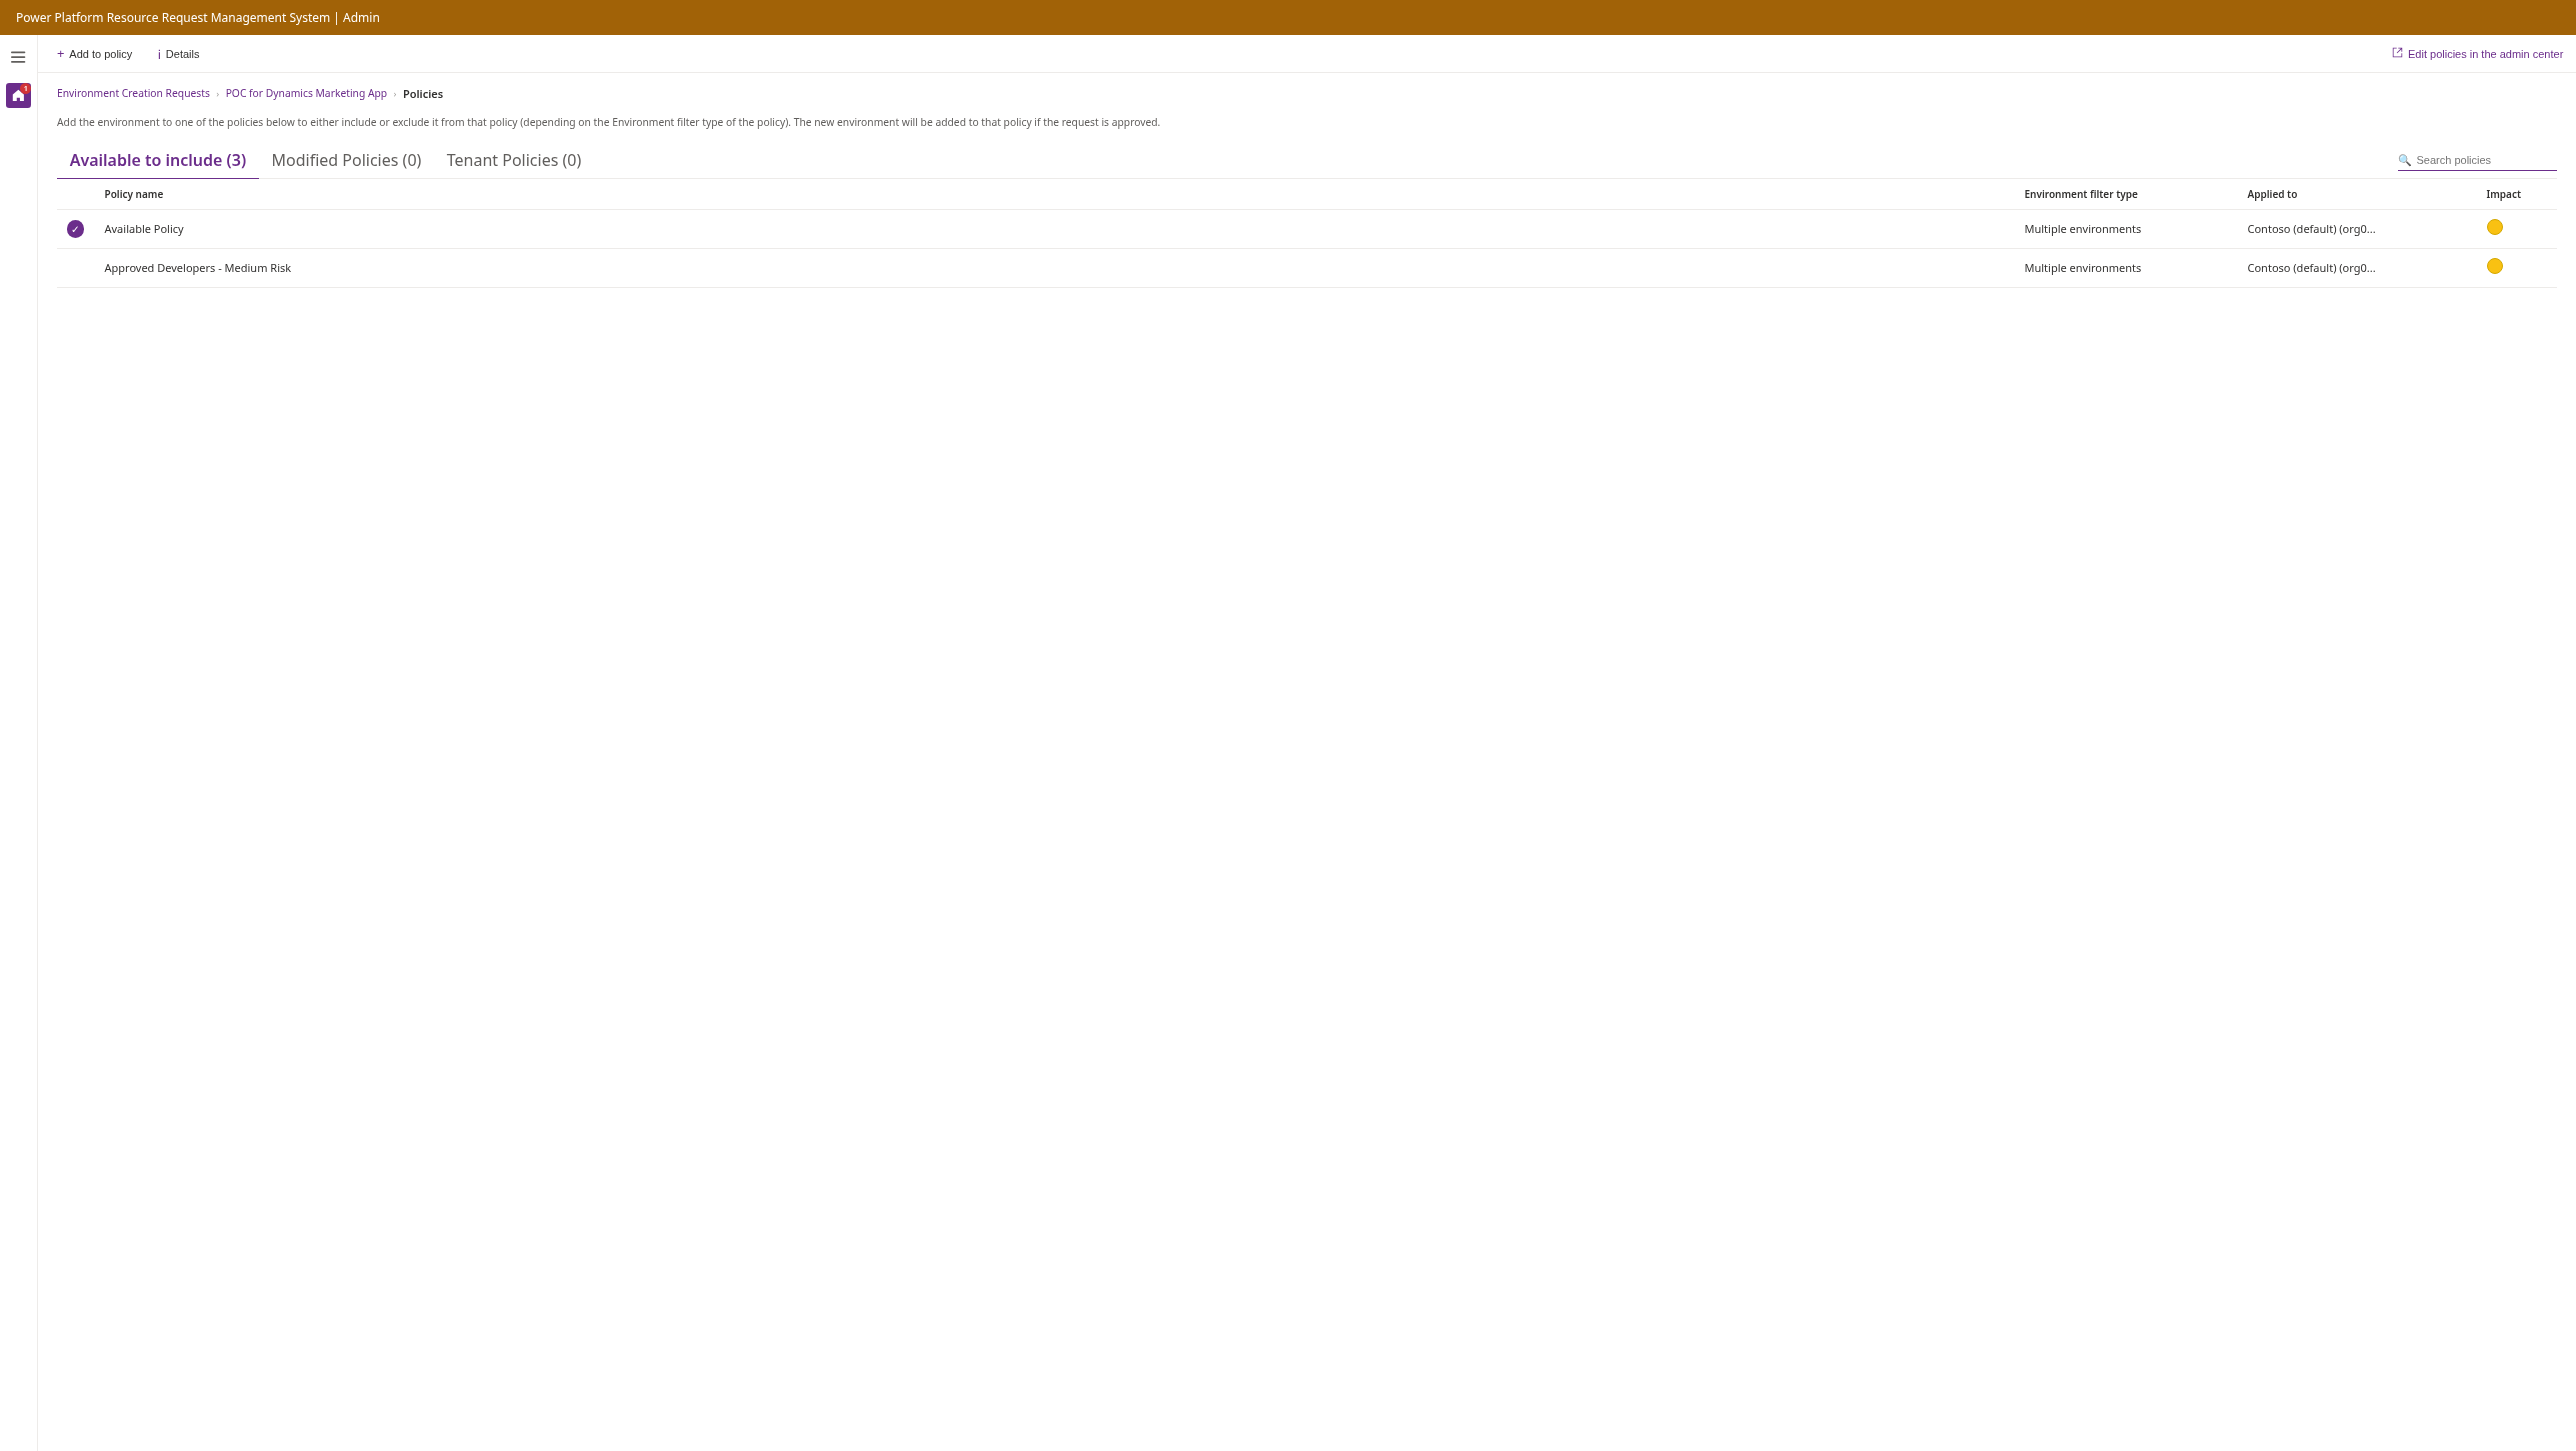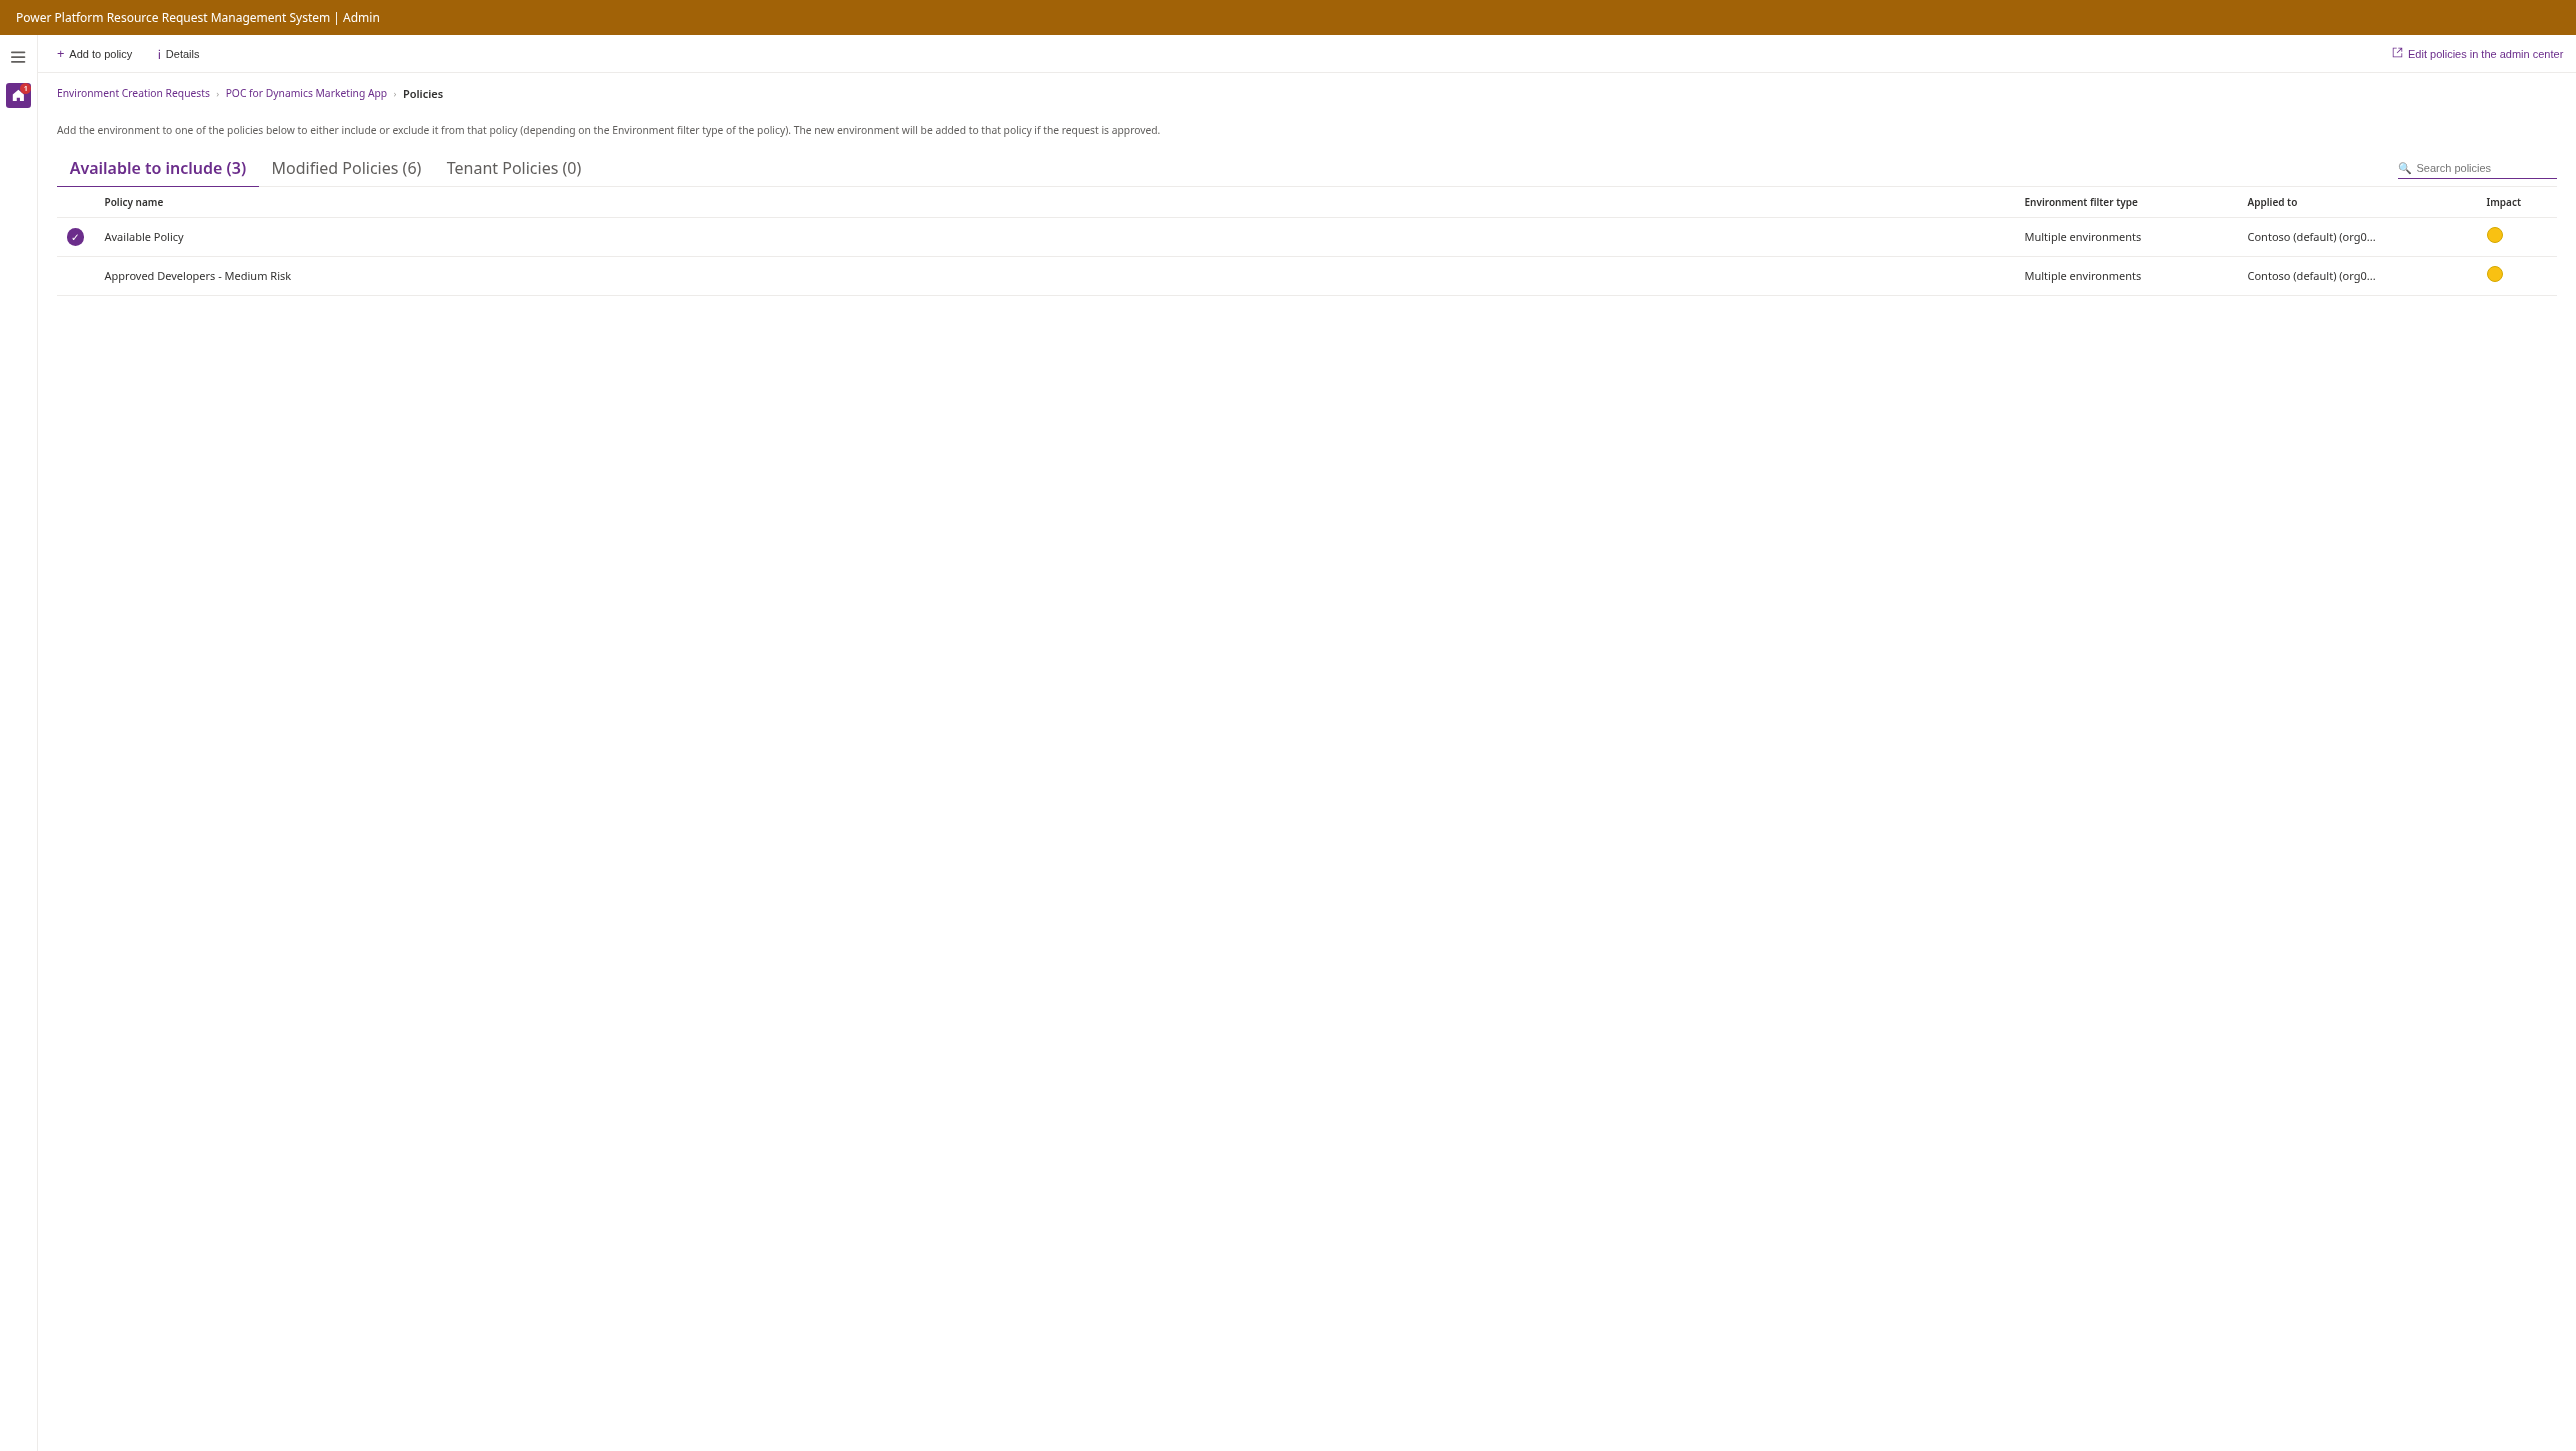"Environment Creation Requests" .breadcrumb { margin-bottom: 22px -> 14px }
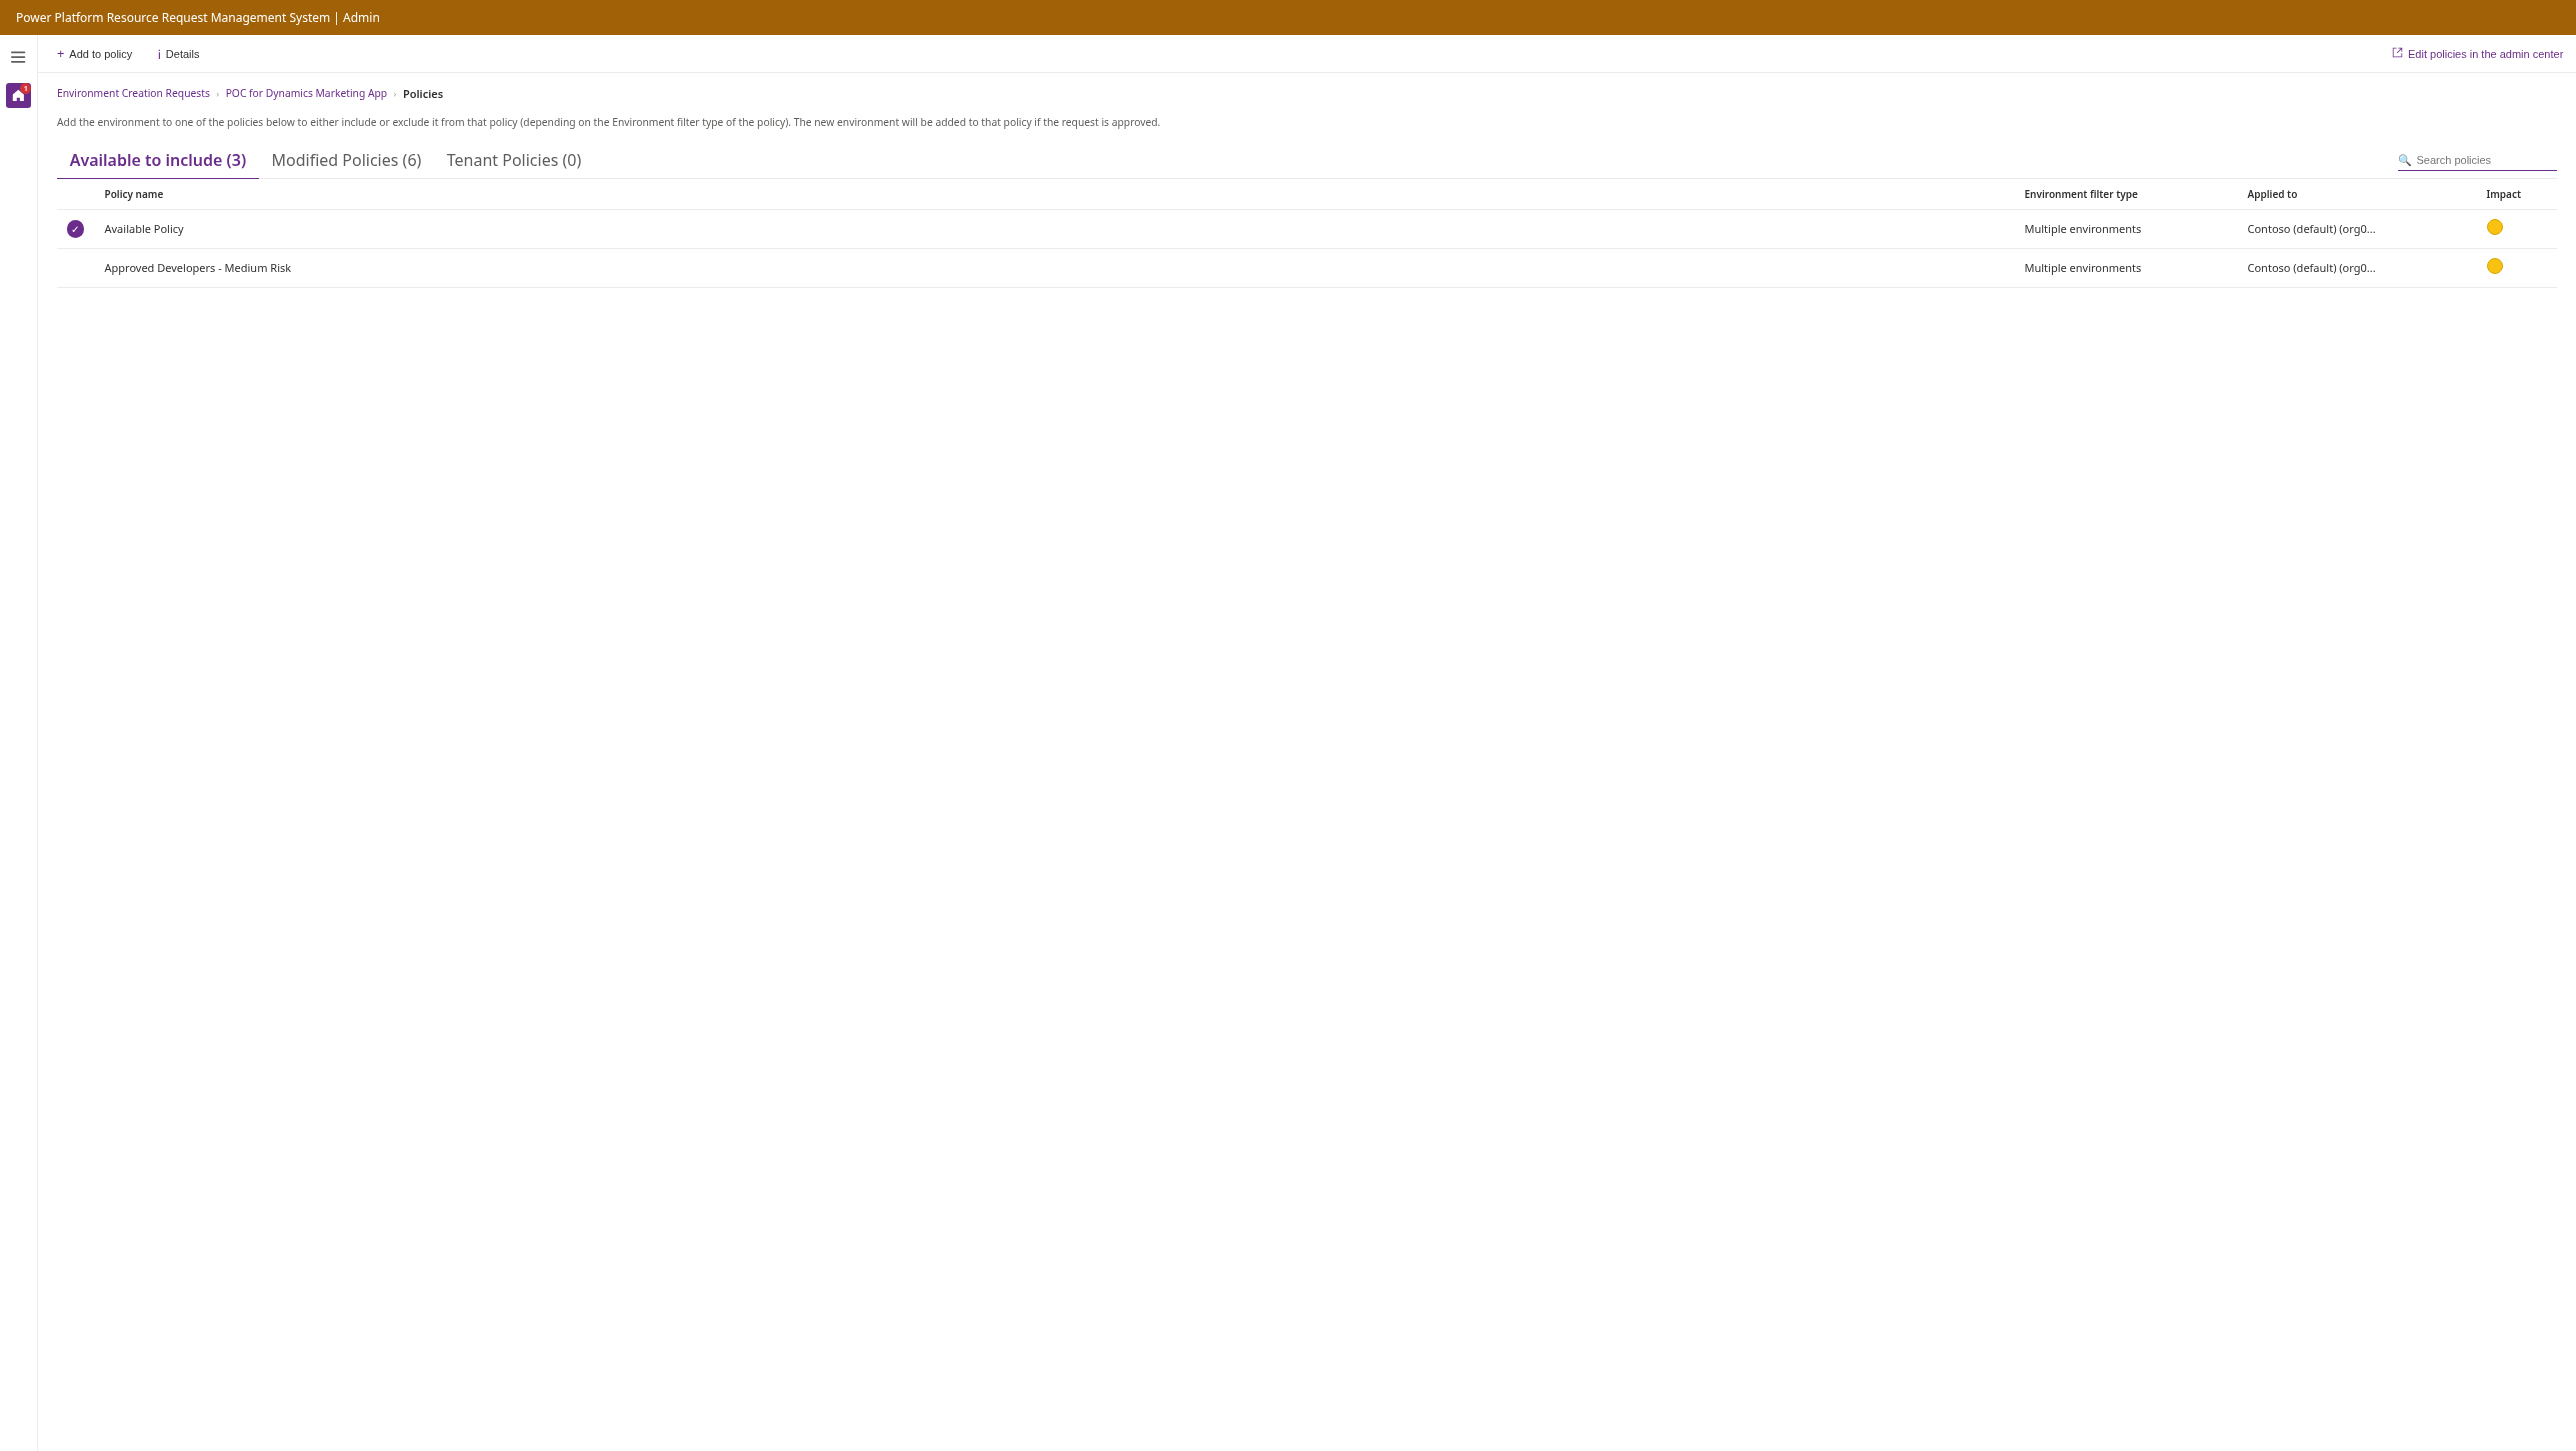"Modified Policies (6)" span { text: 6 -> 0 }
